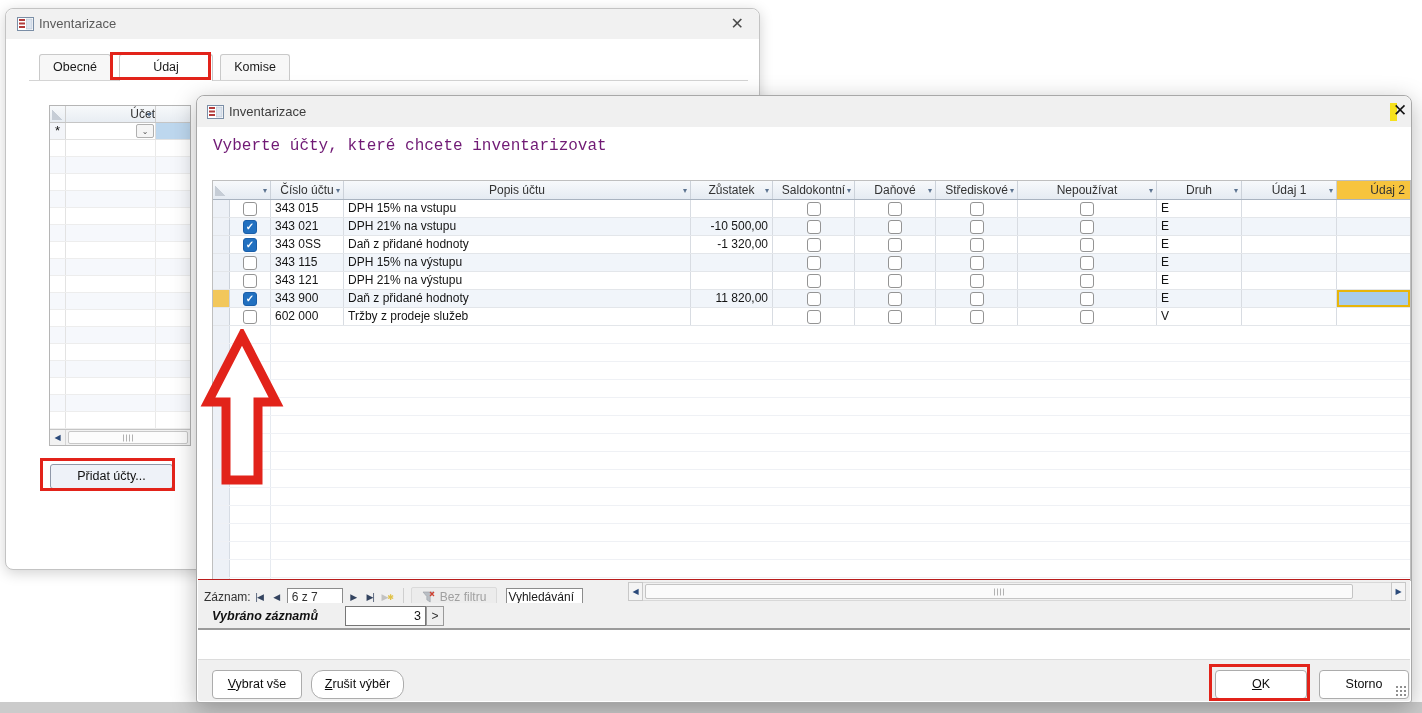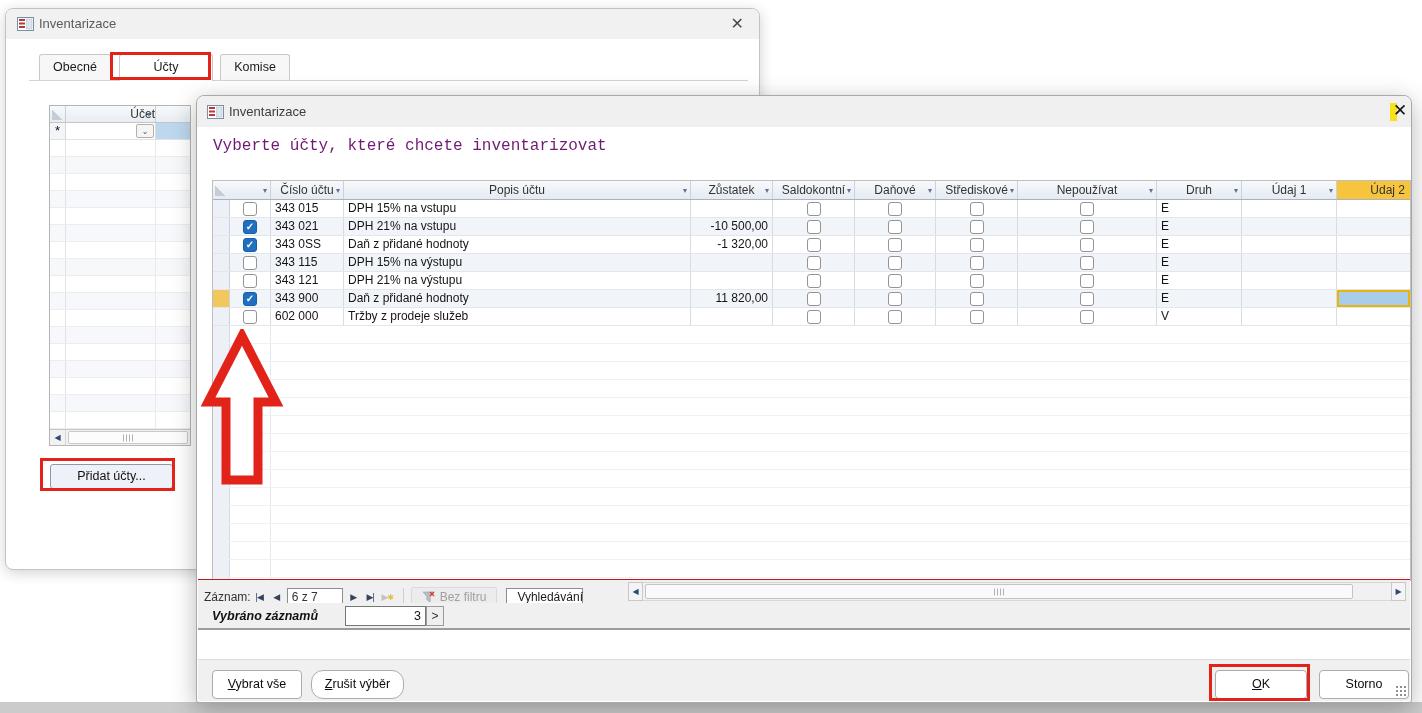"Účty" div.tab { text: Účty -> Údaj }
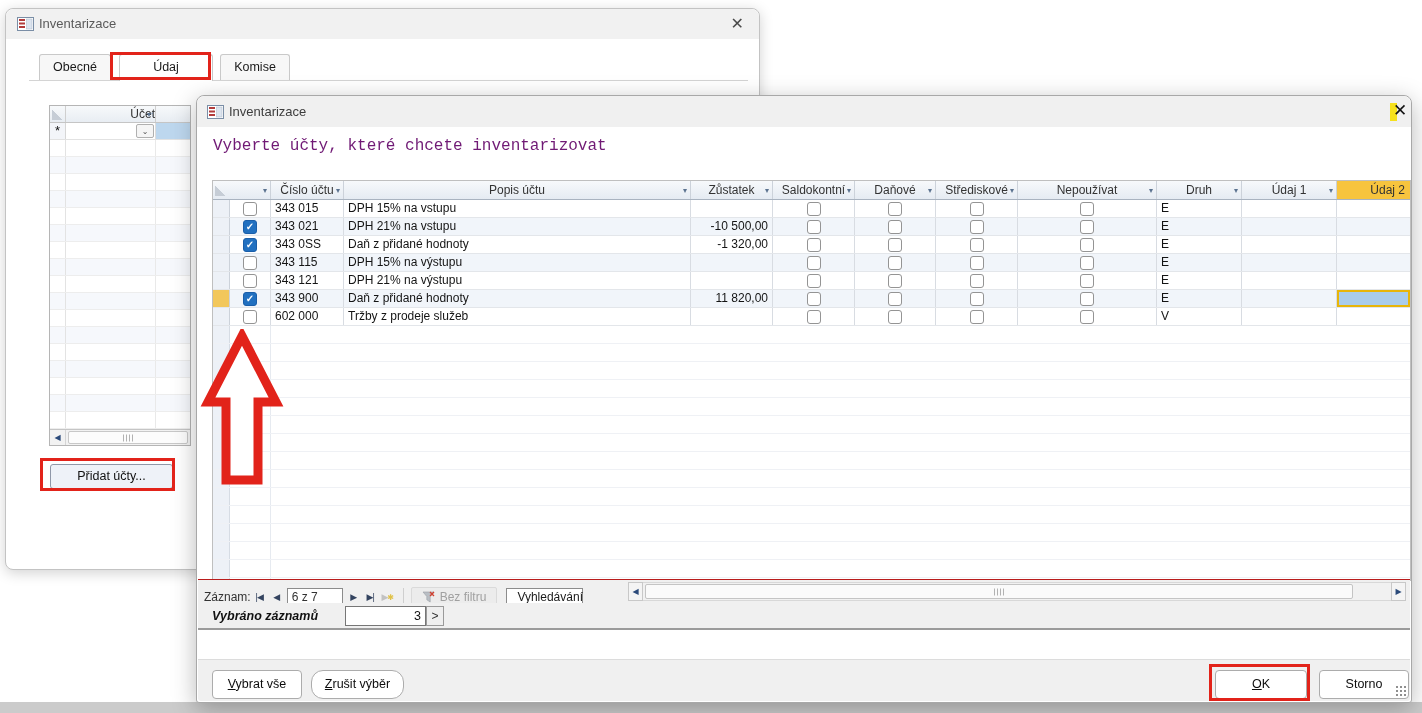"Vyhledávání" .nav-search { padding: 1px 10px -> 1px 1px }
